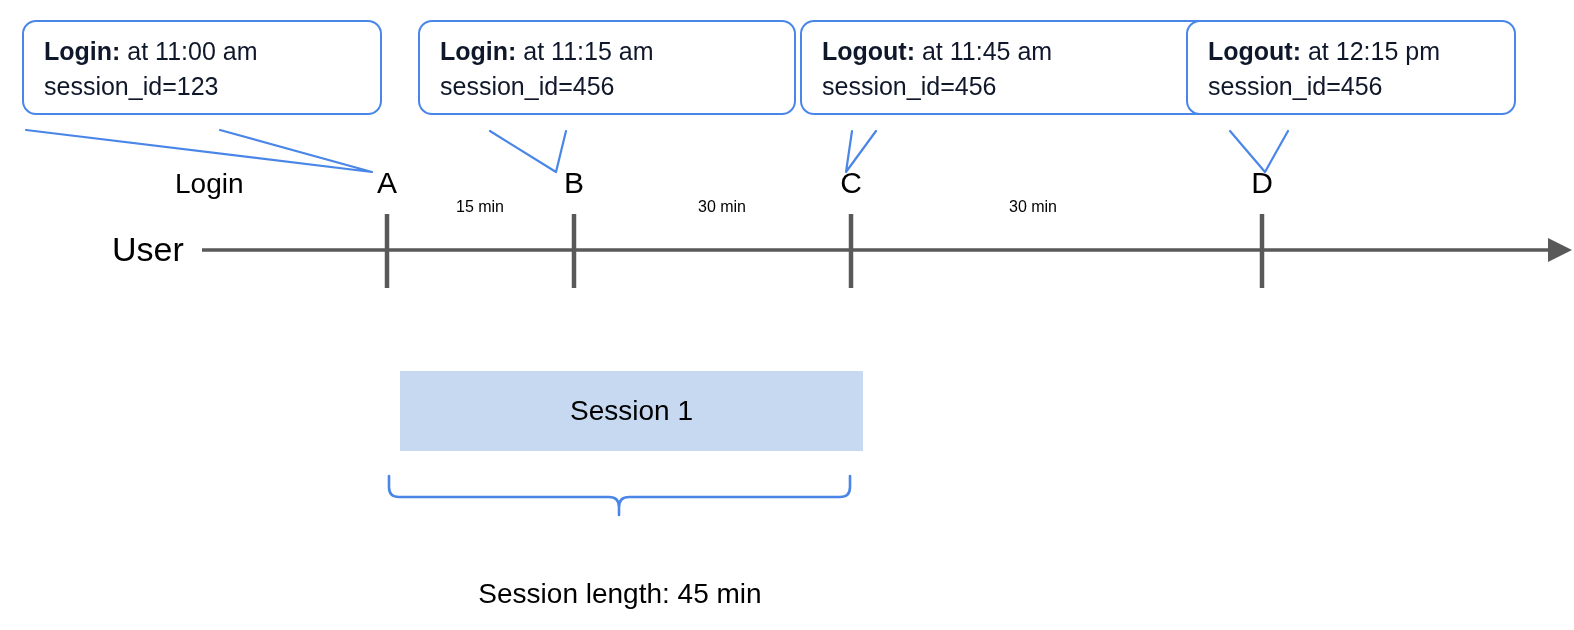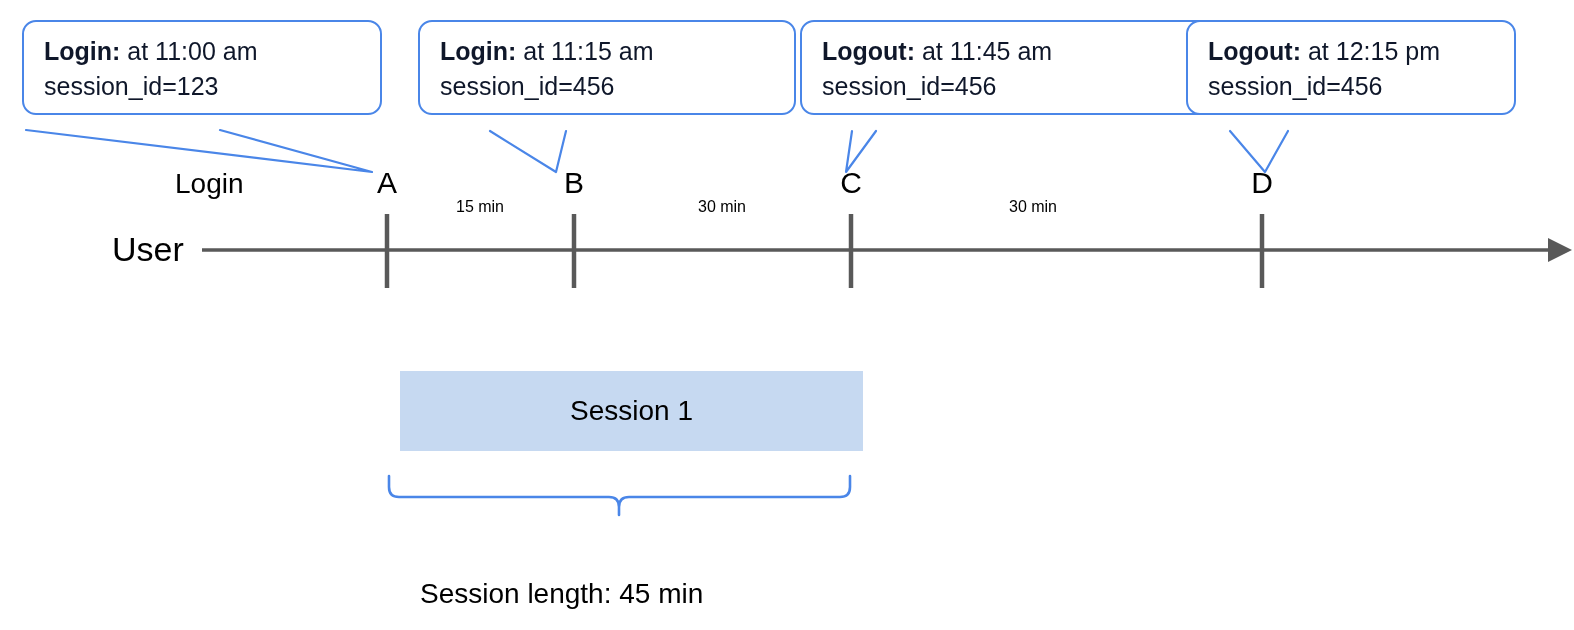"Session length: 45 min" #session-length { text-align: none -> center }
